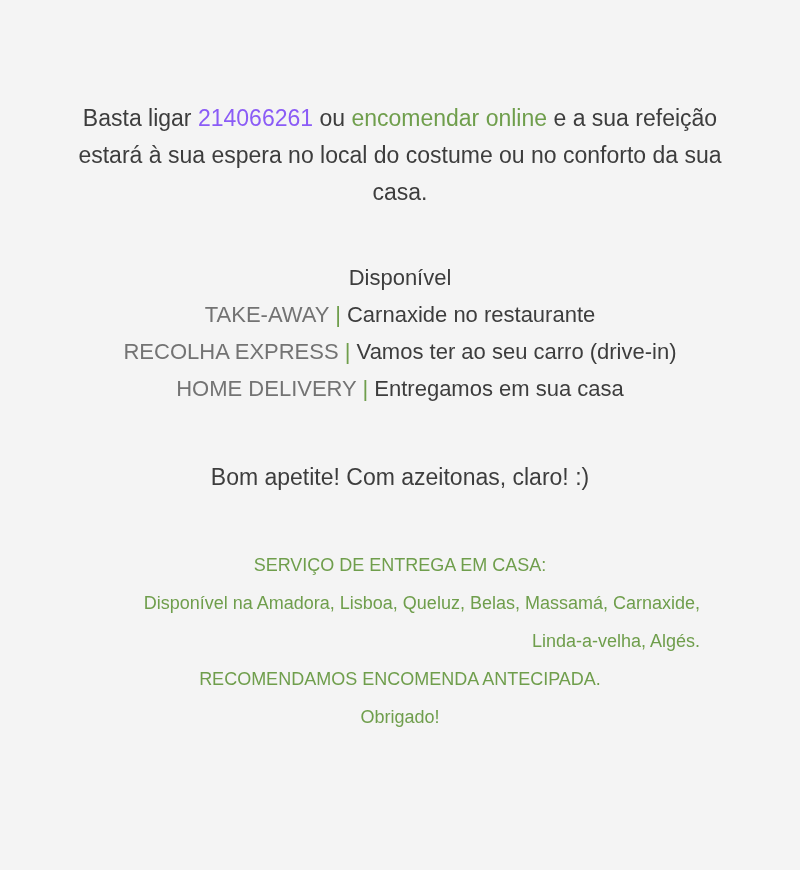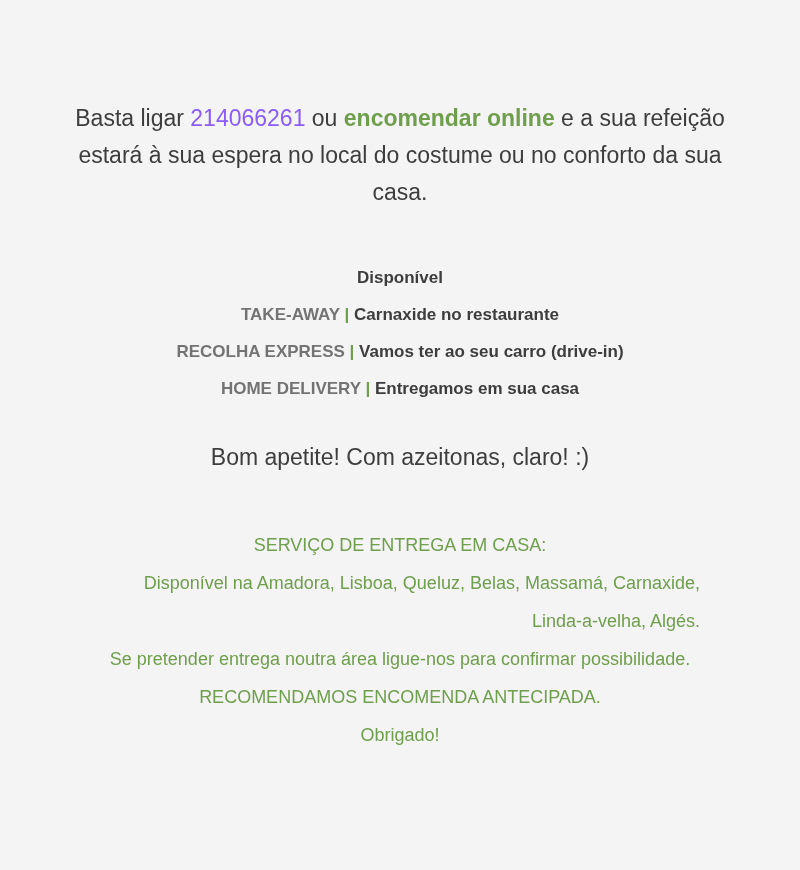"encomendar online" .link { font-weight: bold -> none }
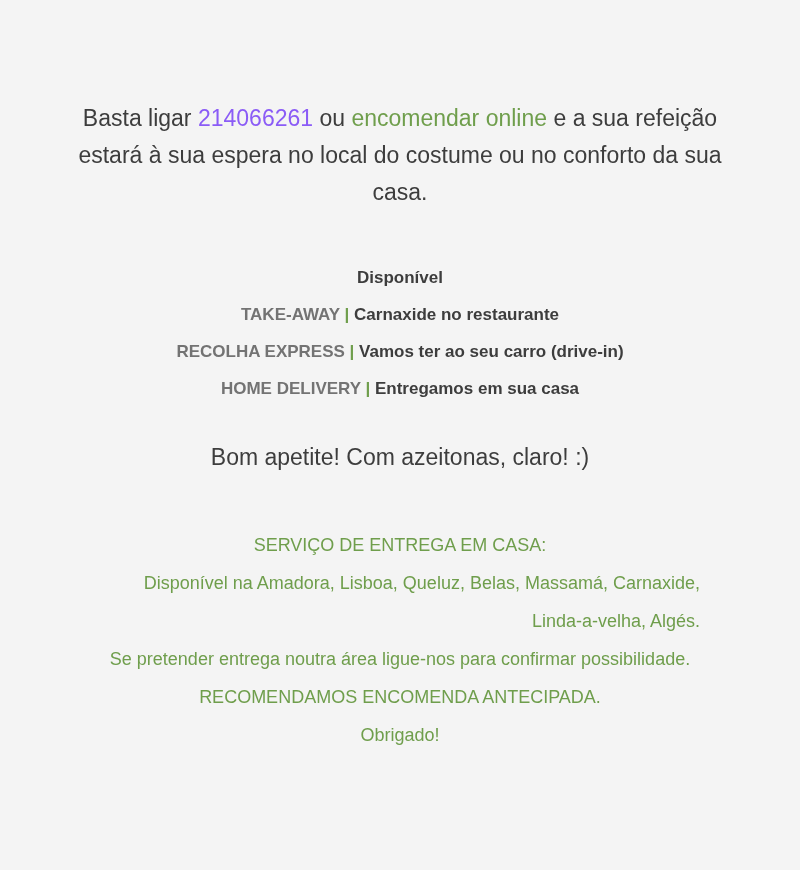"Disponível" .block-avail { font-size: 17px -> 22px; font-weight: bold -> none }
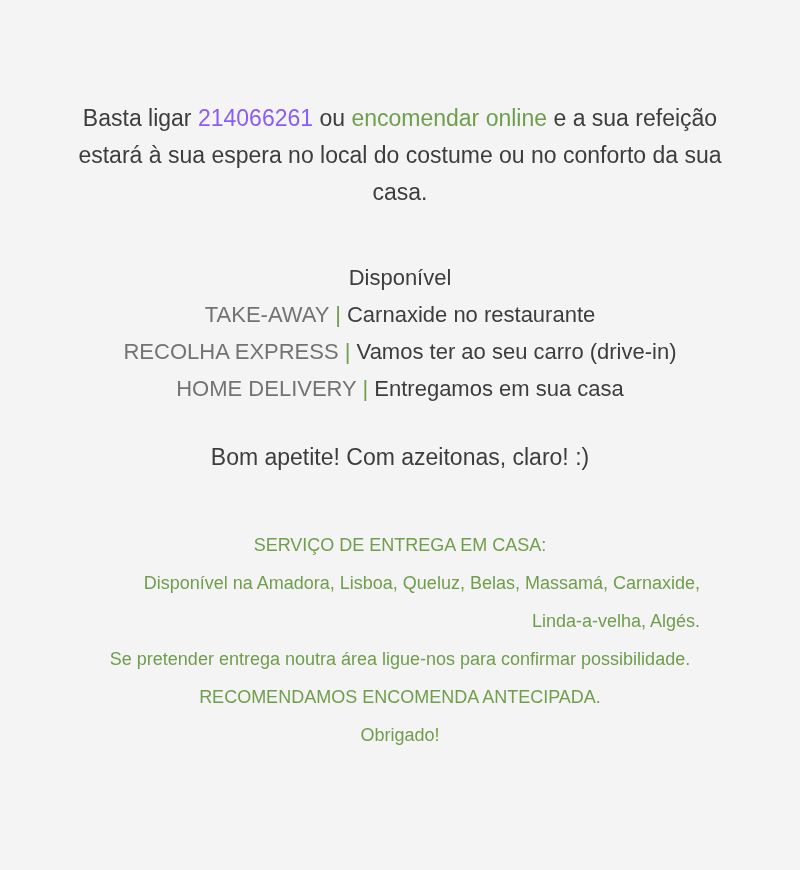"Bom apetite! Com azeitonas, claro!" .appetite { margin-top: 32px -> 52px }
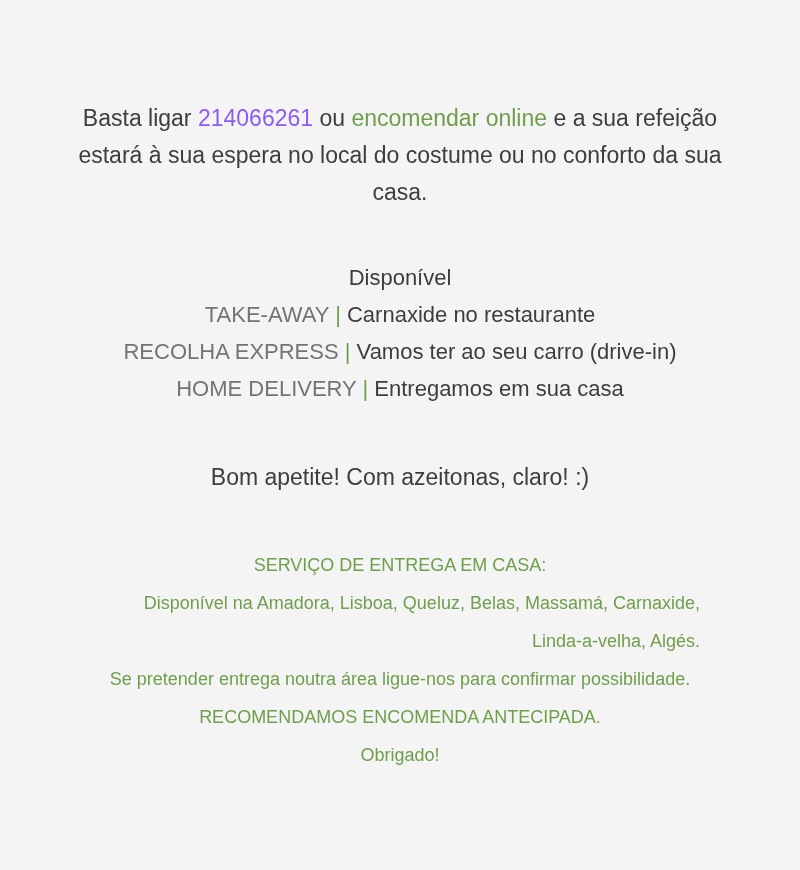"Se pretender entrega noutra área" div { html: <div>Se pretender entrega noutra área ligue-nos para confirmar possibilidade.</div> -> none }
